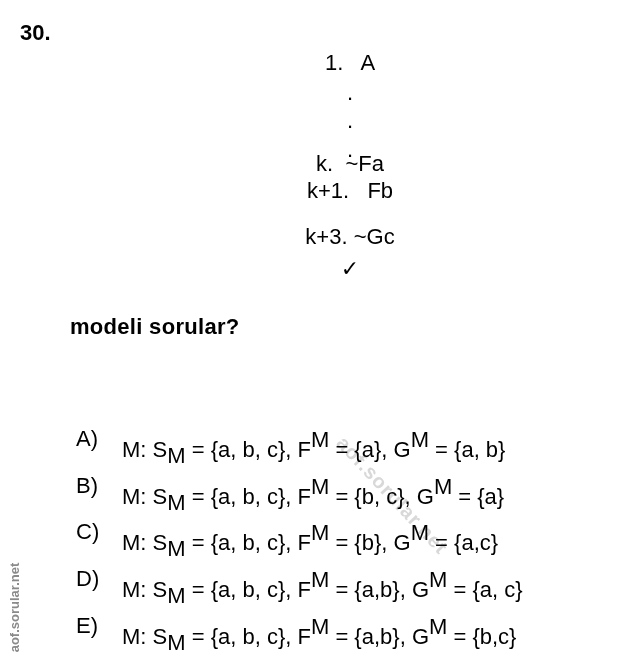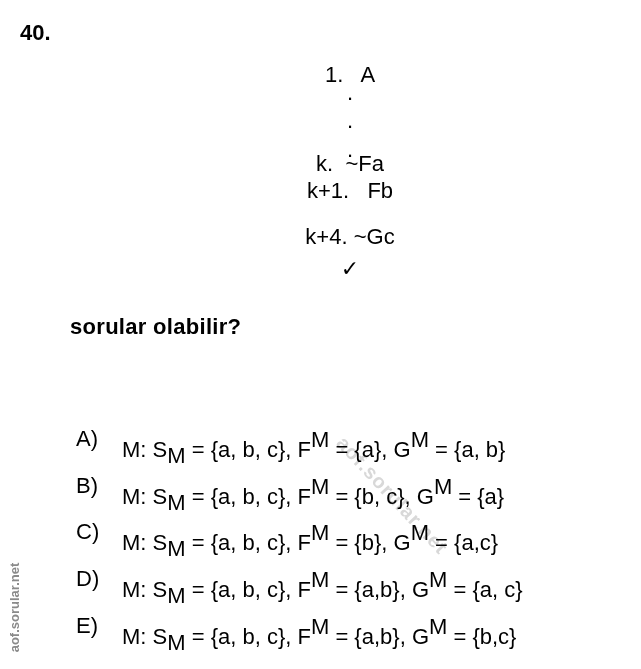"40." div.qnum { text: 40 -> 30 }
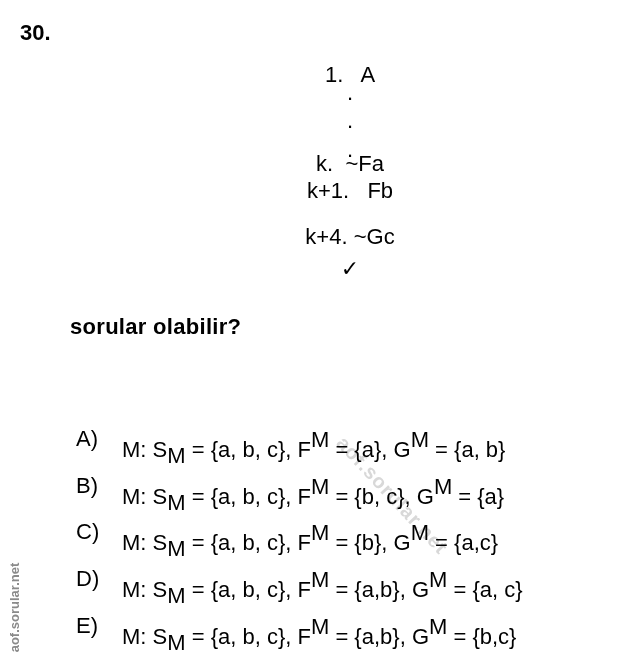"1. A" div.line { top: 62px -> 50px }
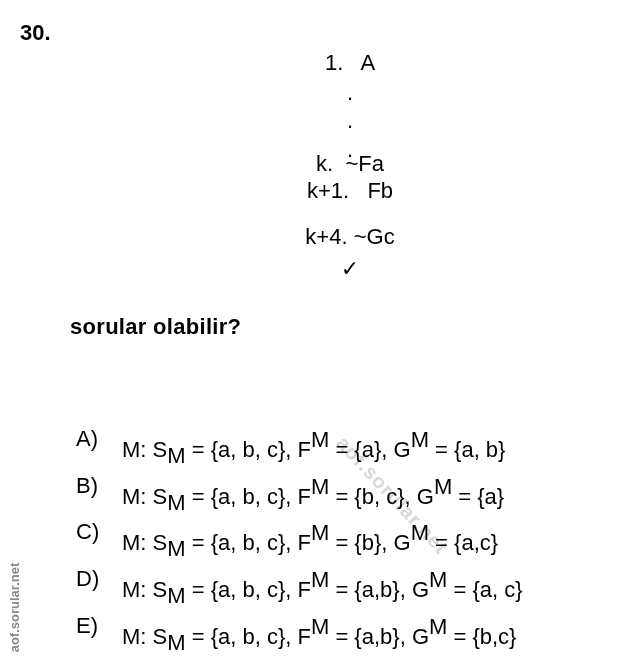"k+4. ~Gc" div.line { text: k+4 -> k+3 }
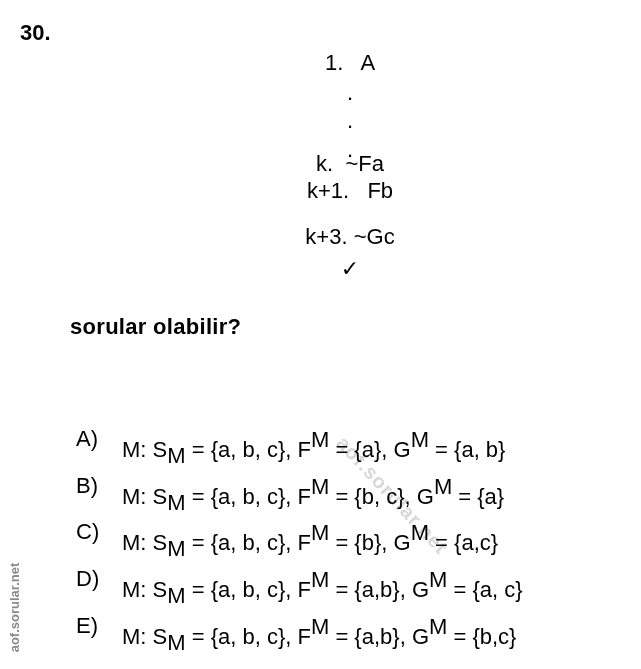"sorular olabilir?" span.last { text: sorular olabilir -> modeli sorular }
